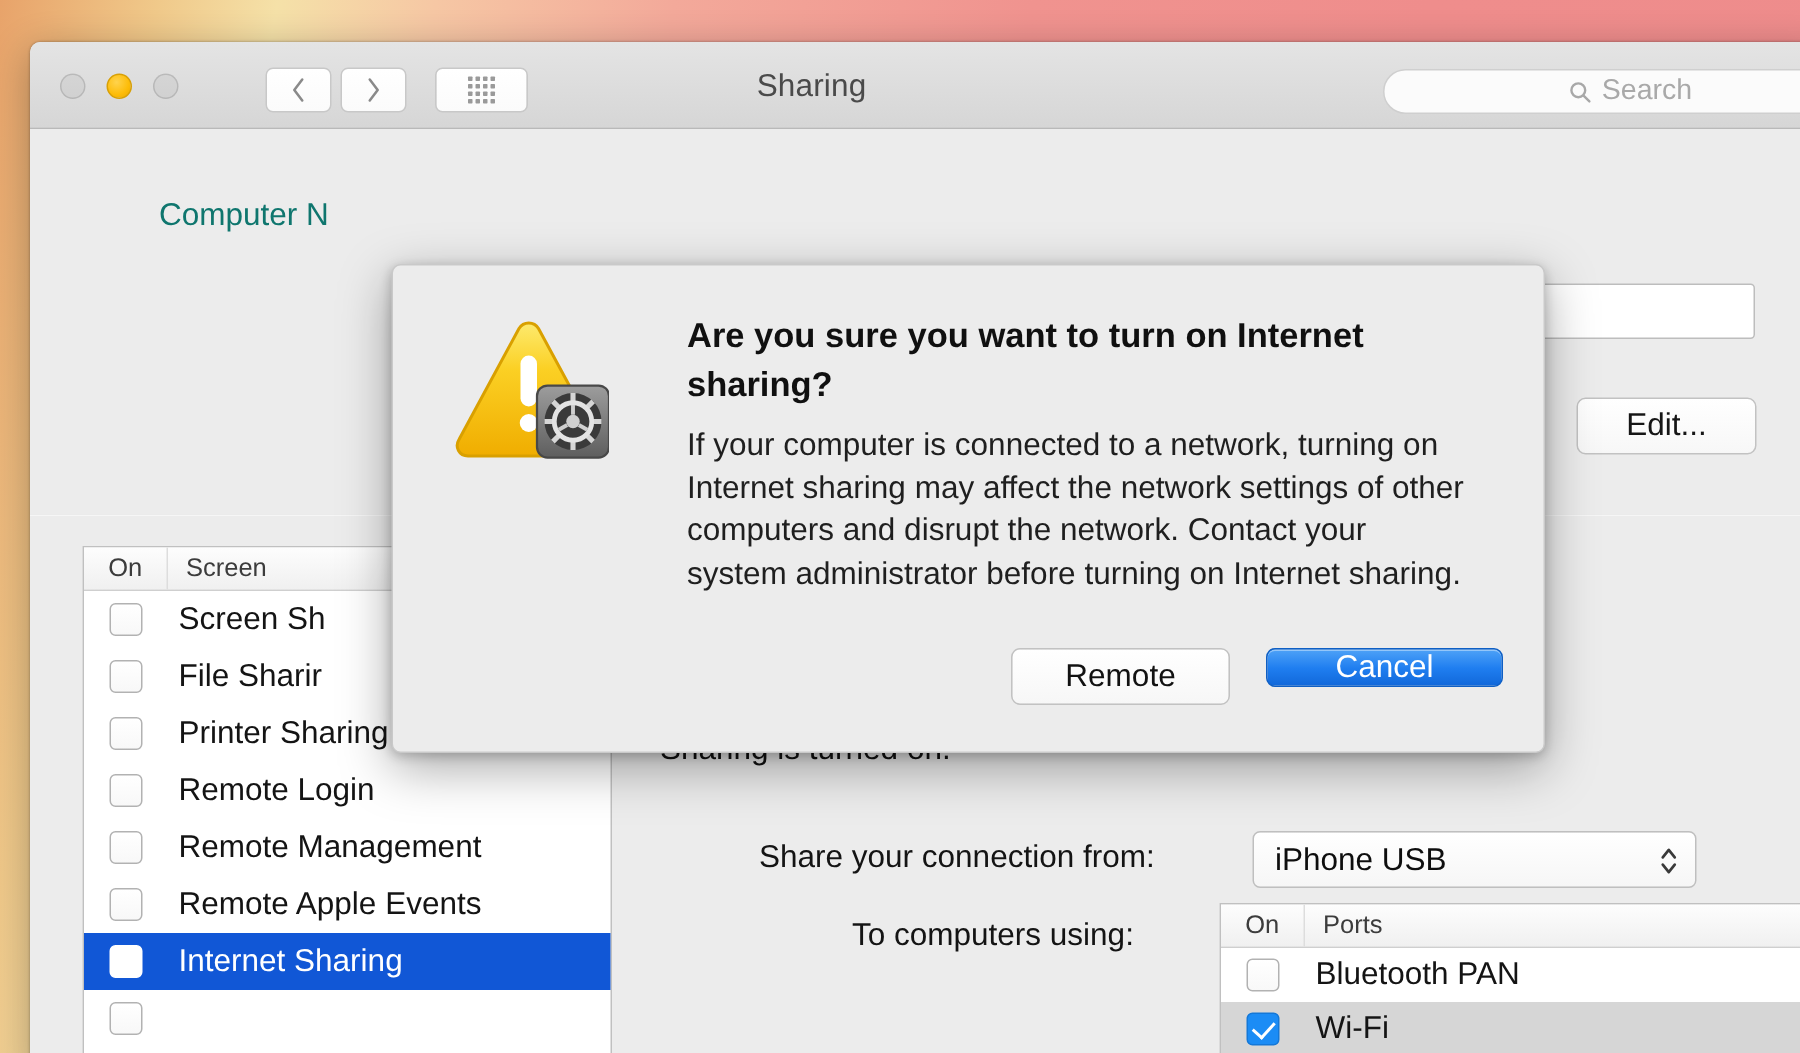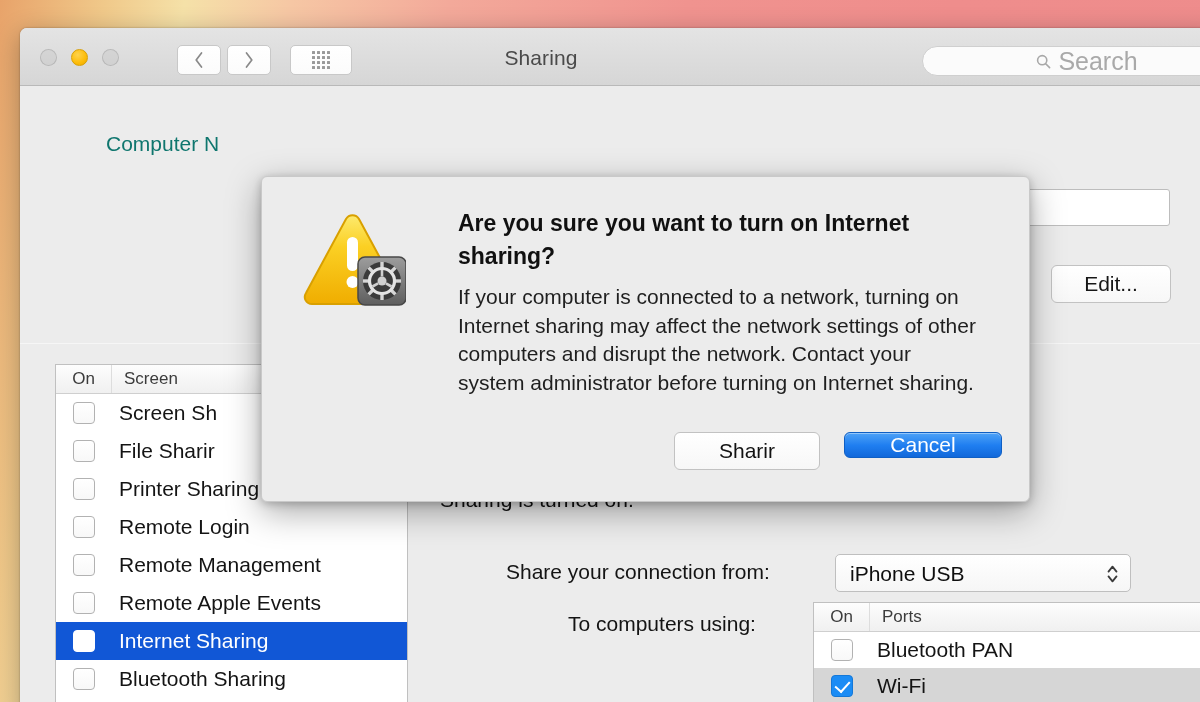"Search" #search-placeholder { font-size: 25px -> 19px }
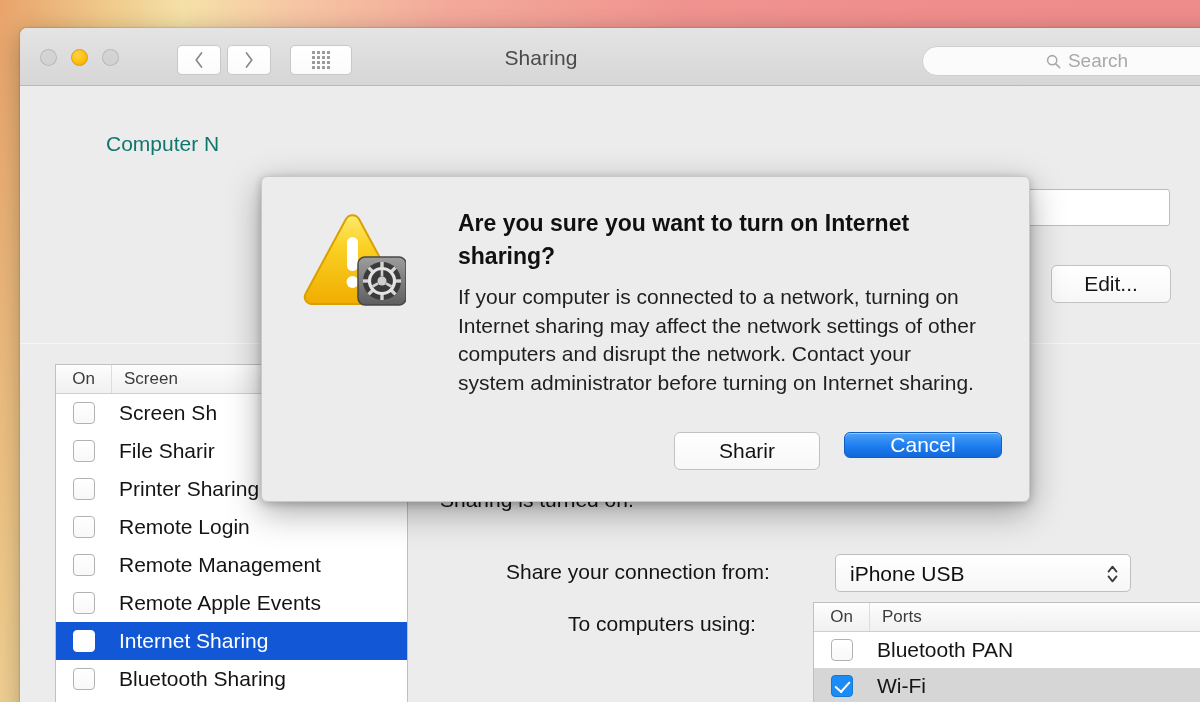"Sharir" button { text: Sharir -> Remote }
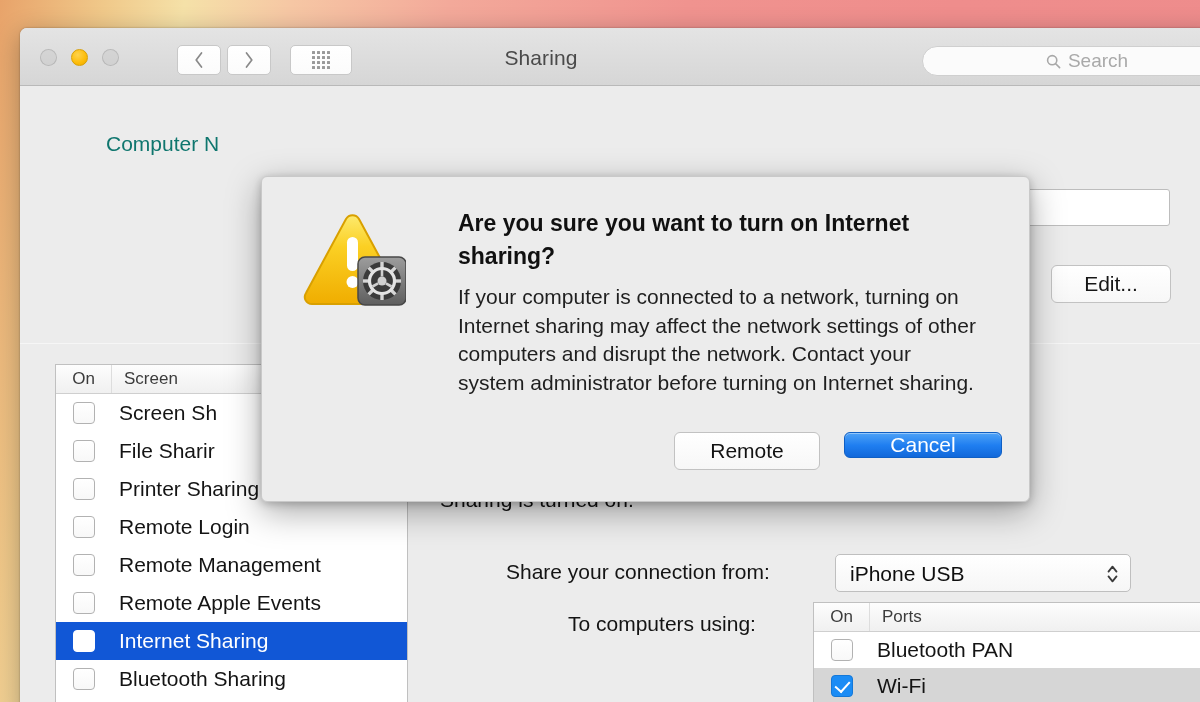"Bluetooth Sharing" span.slabel { html: <span>Bluetooth Sharing</span> -> none }
